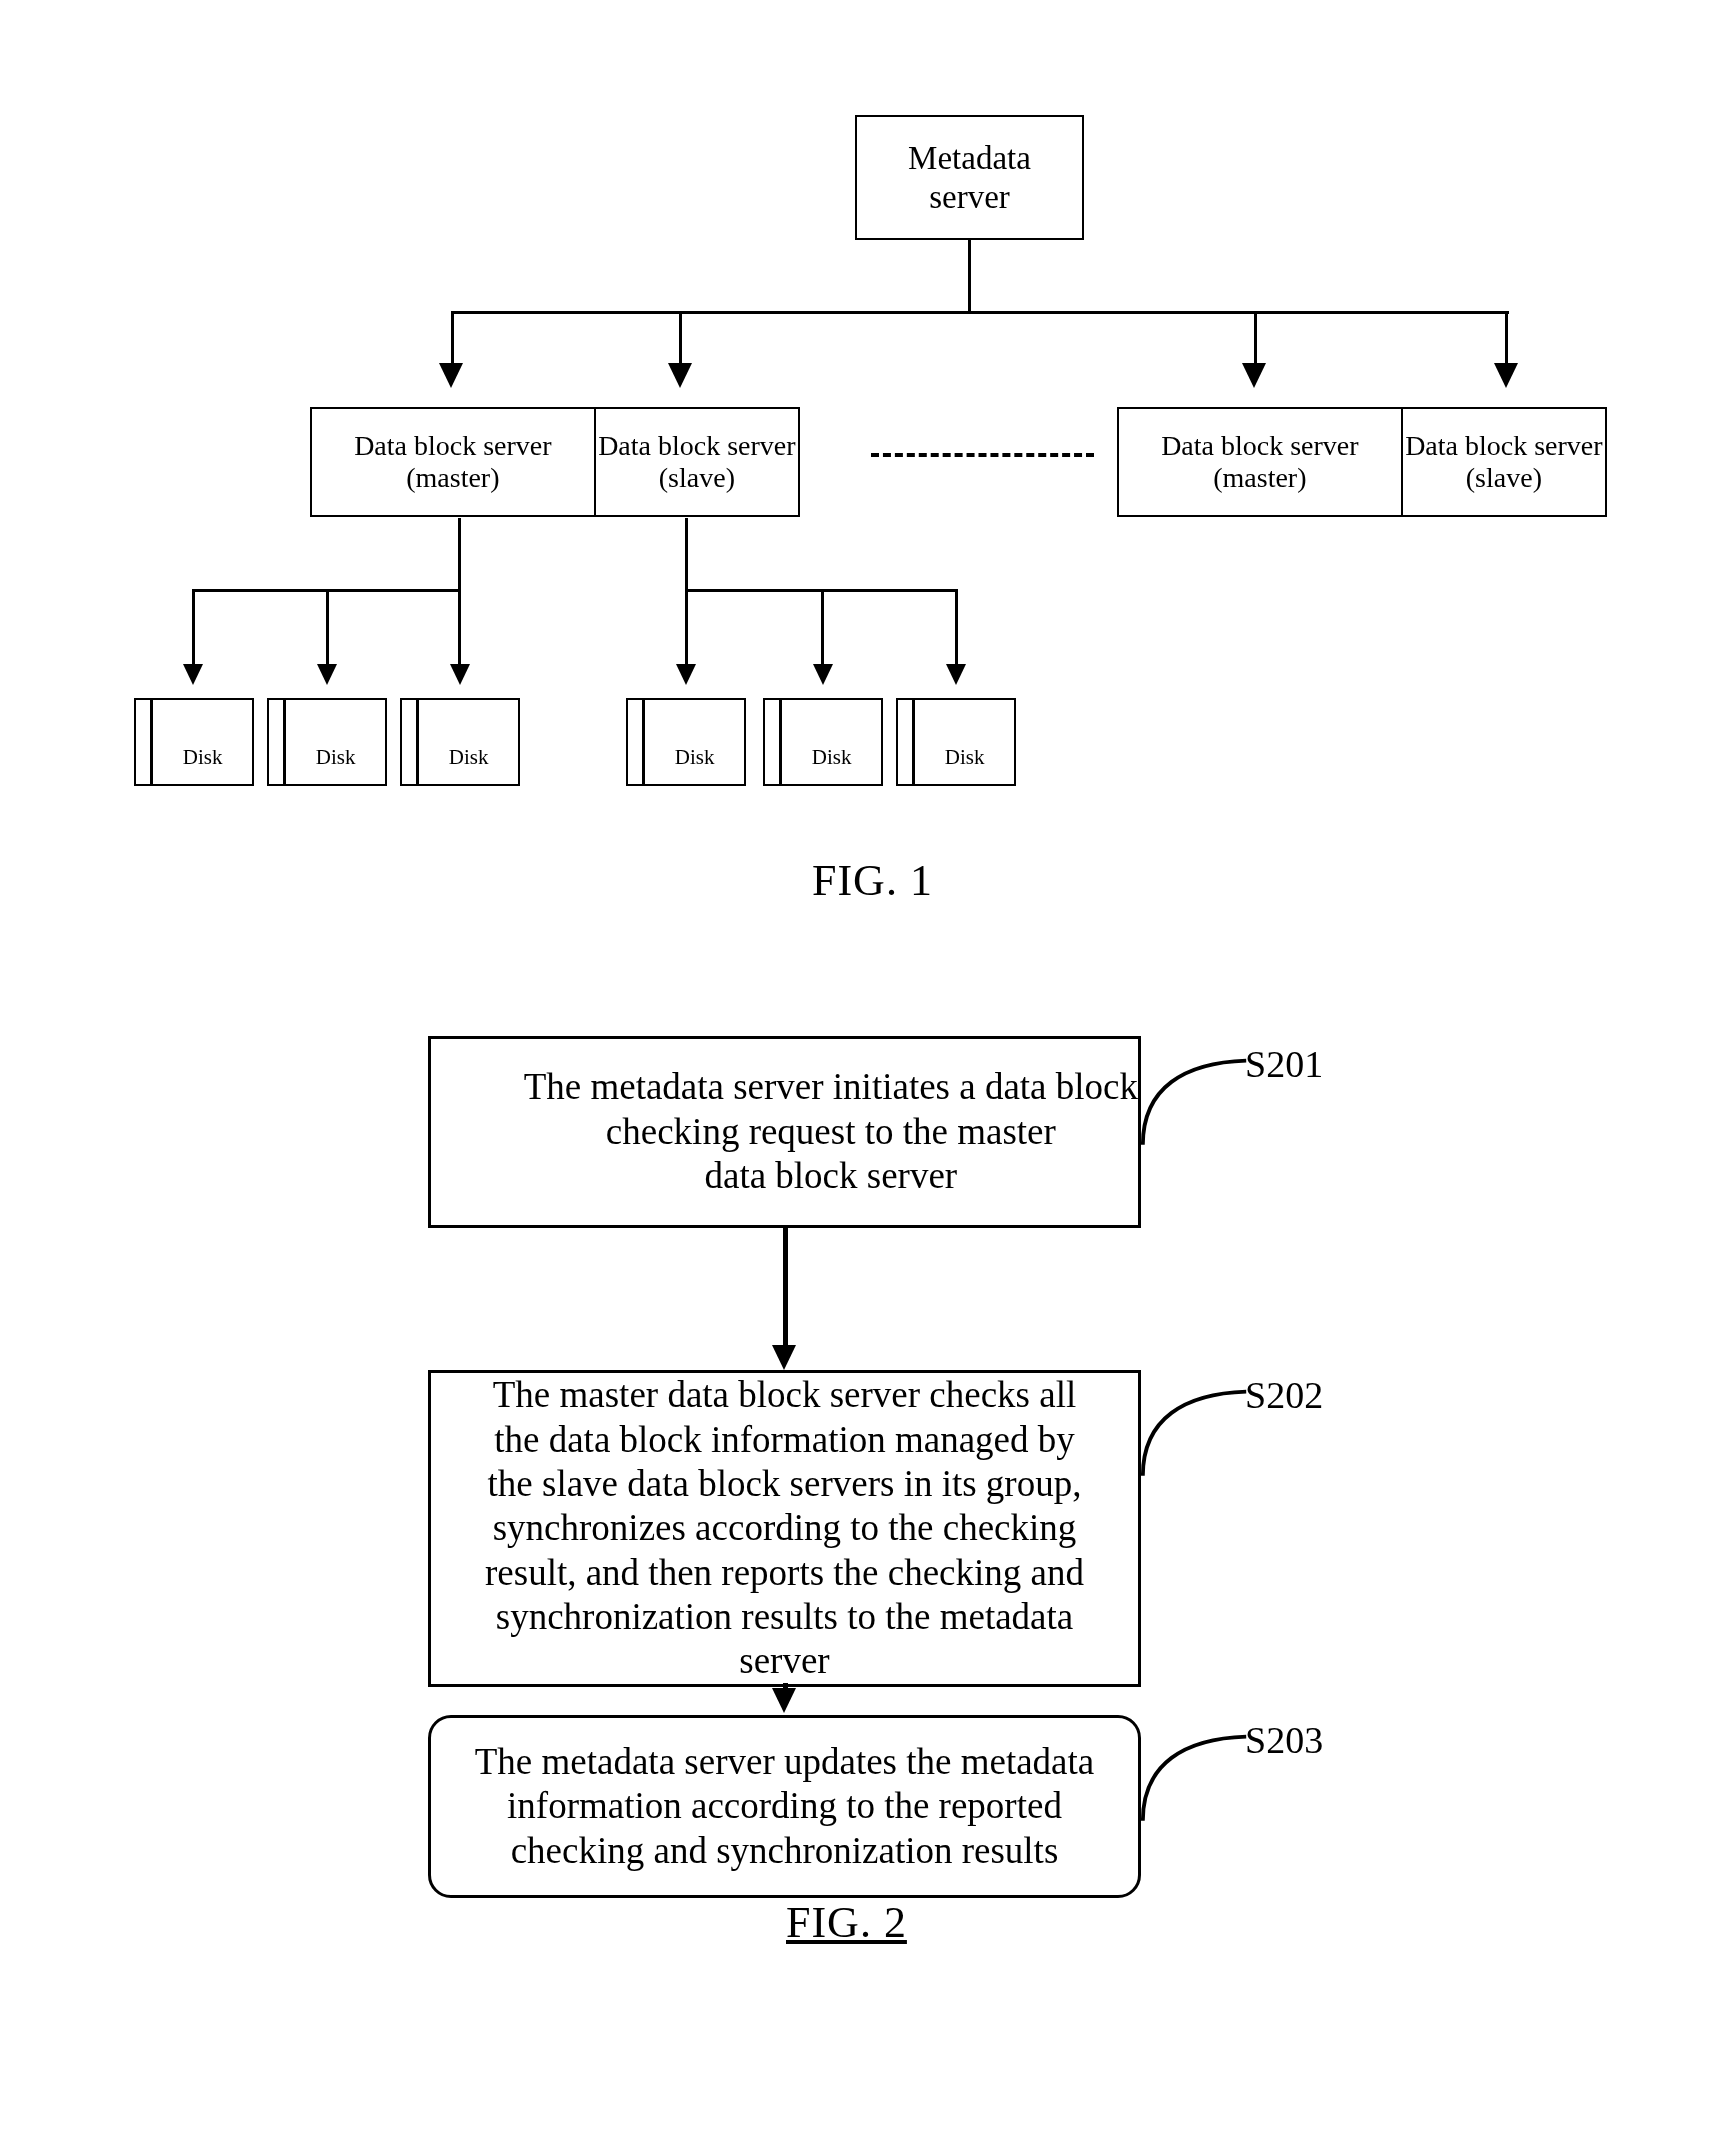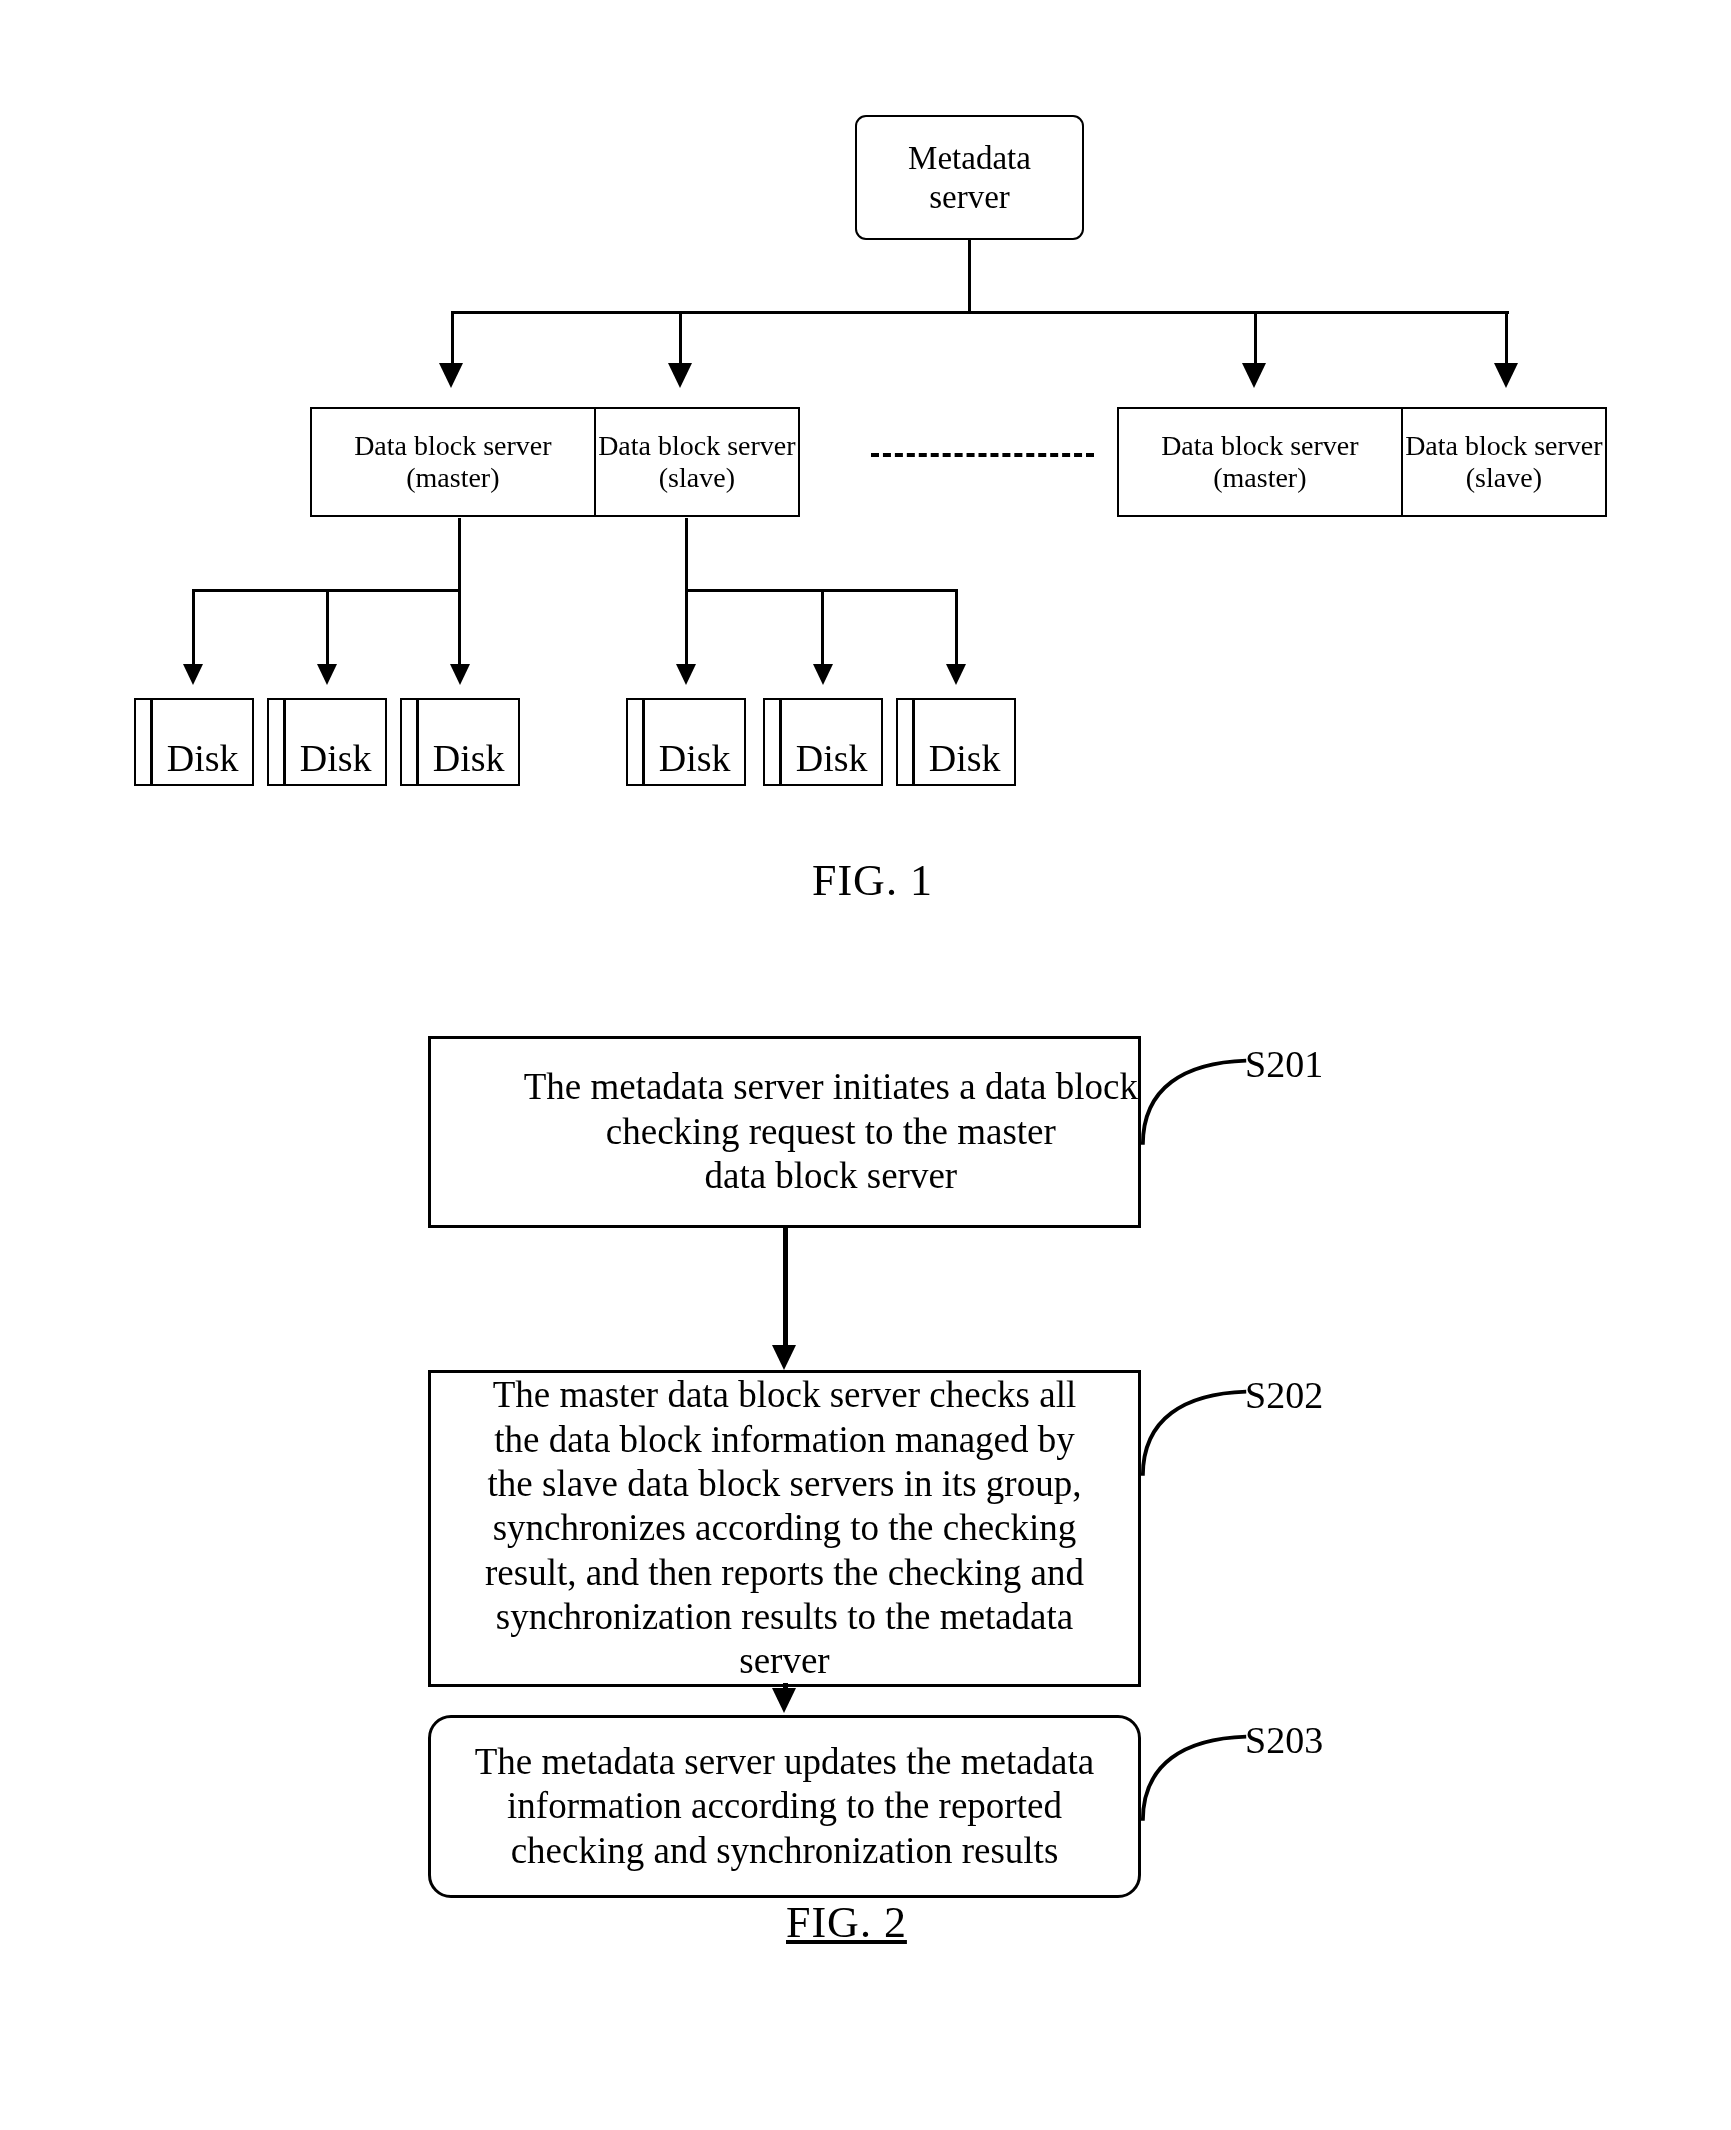"Metadata" .f1-text { border-radius: 11px -> none }
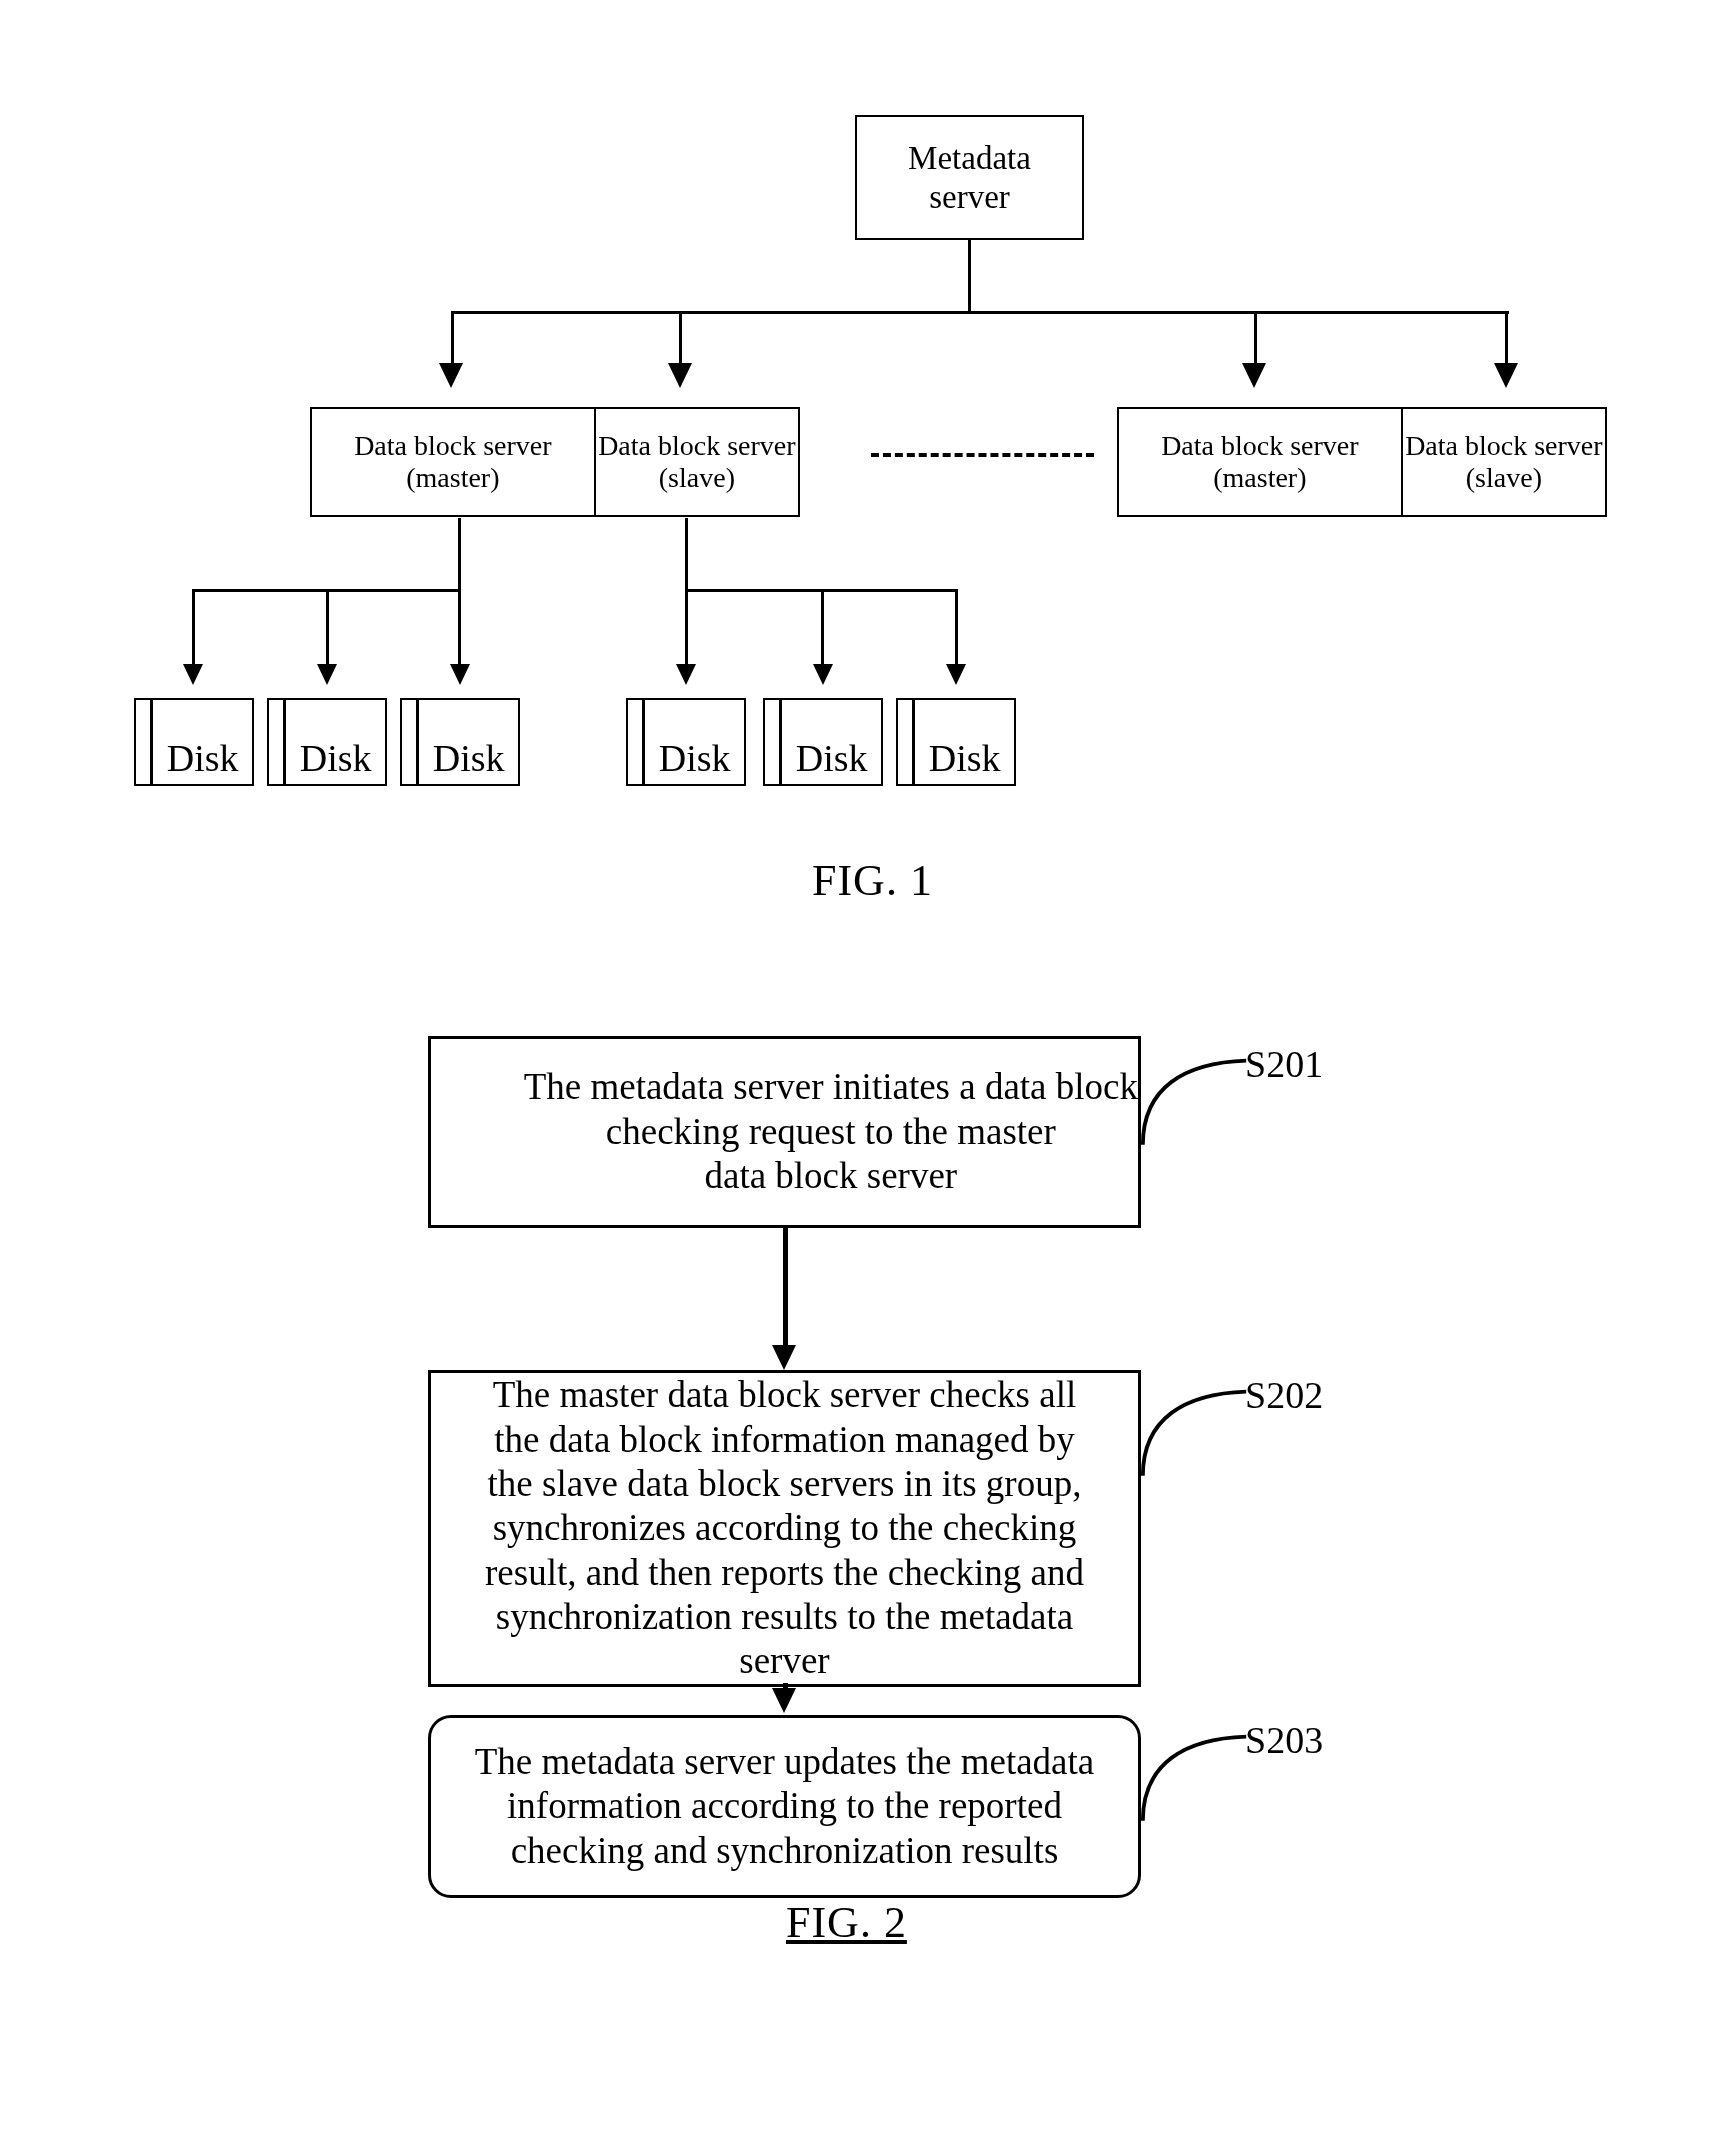"Disk" .diskbox > .body { font-size: 38px -> 21px }
